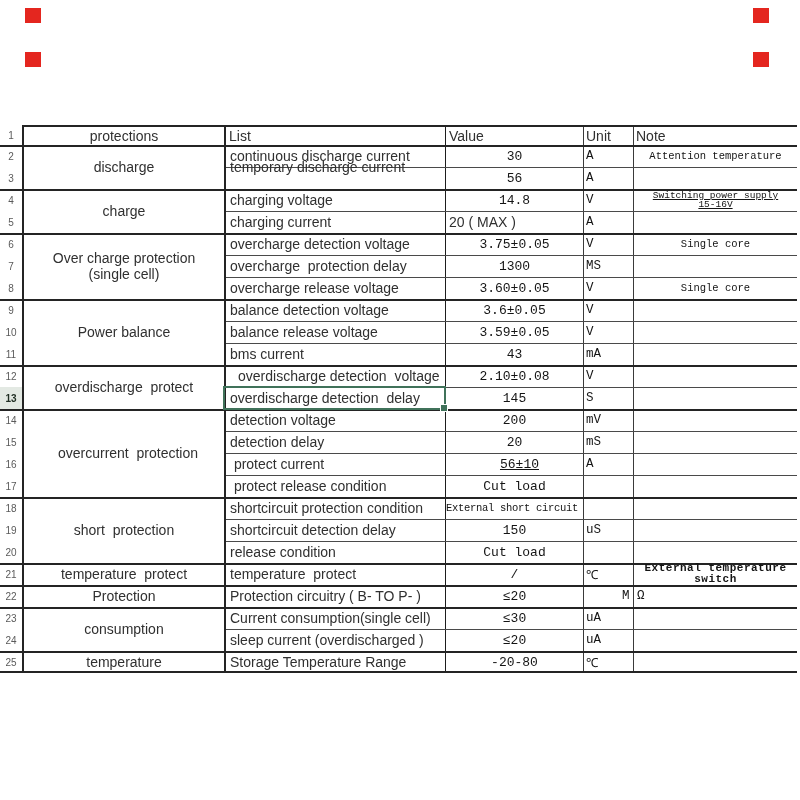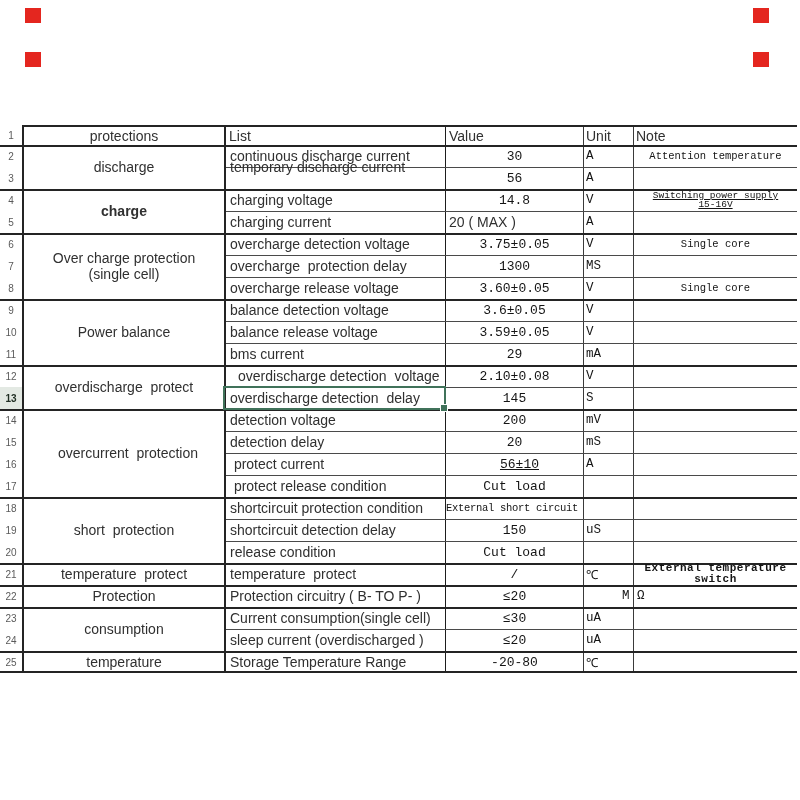"charge" div.cell { font-weight: bold -> none }
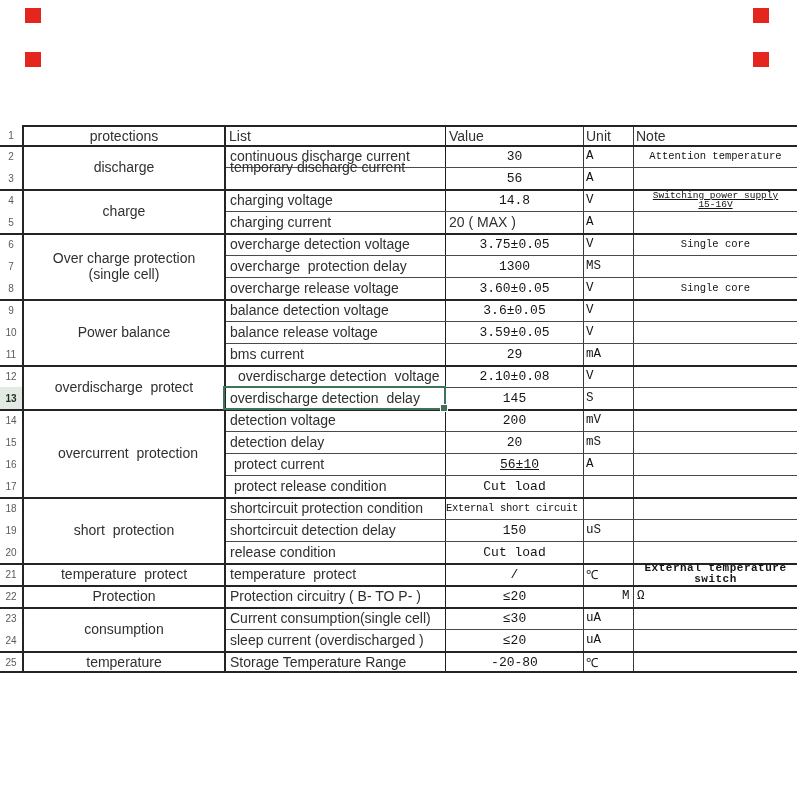"29" div.cell { text: 29 -> 43 }
